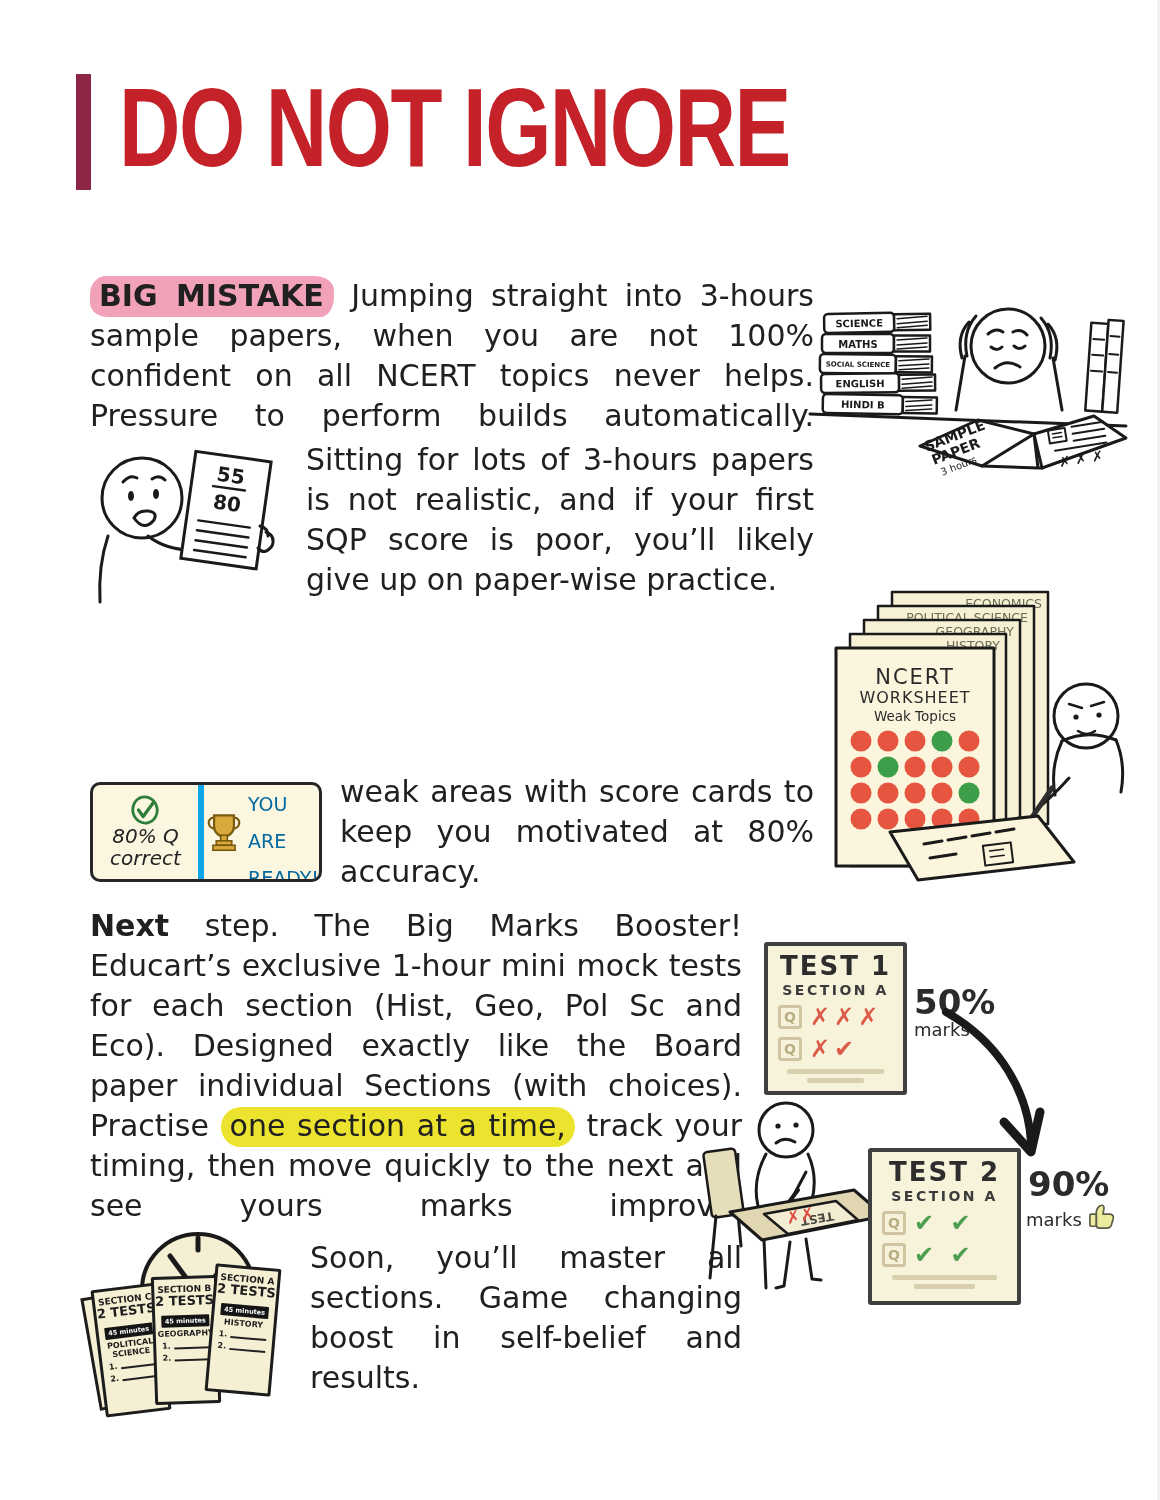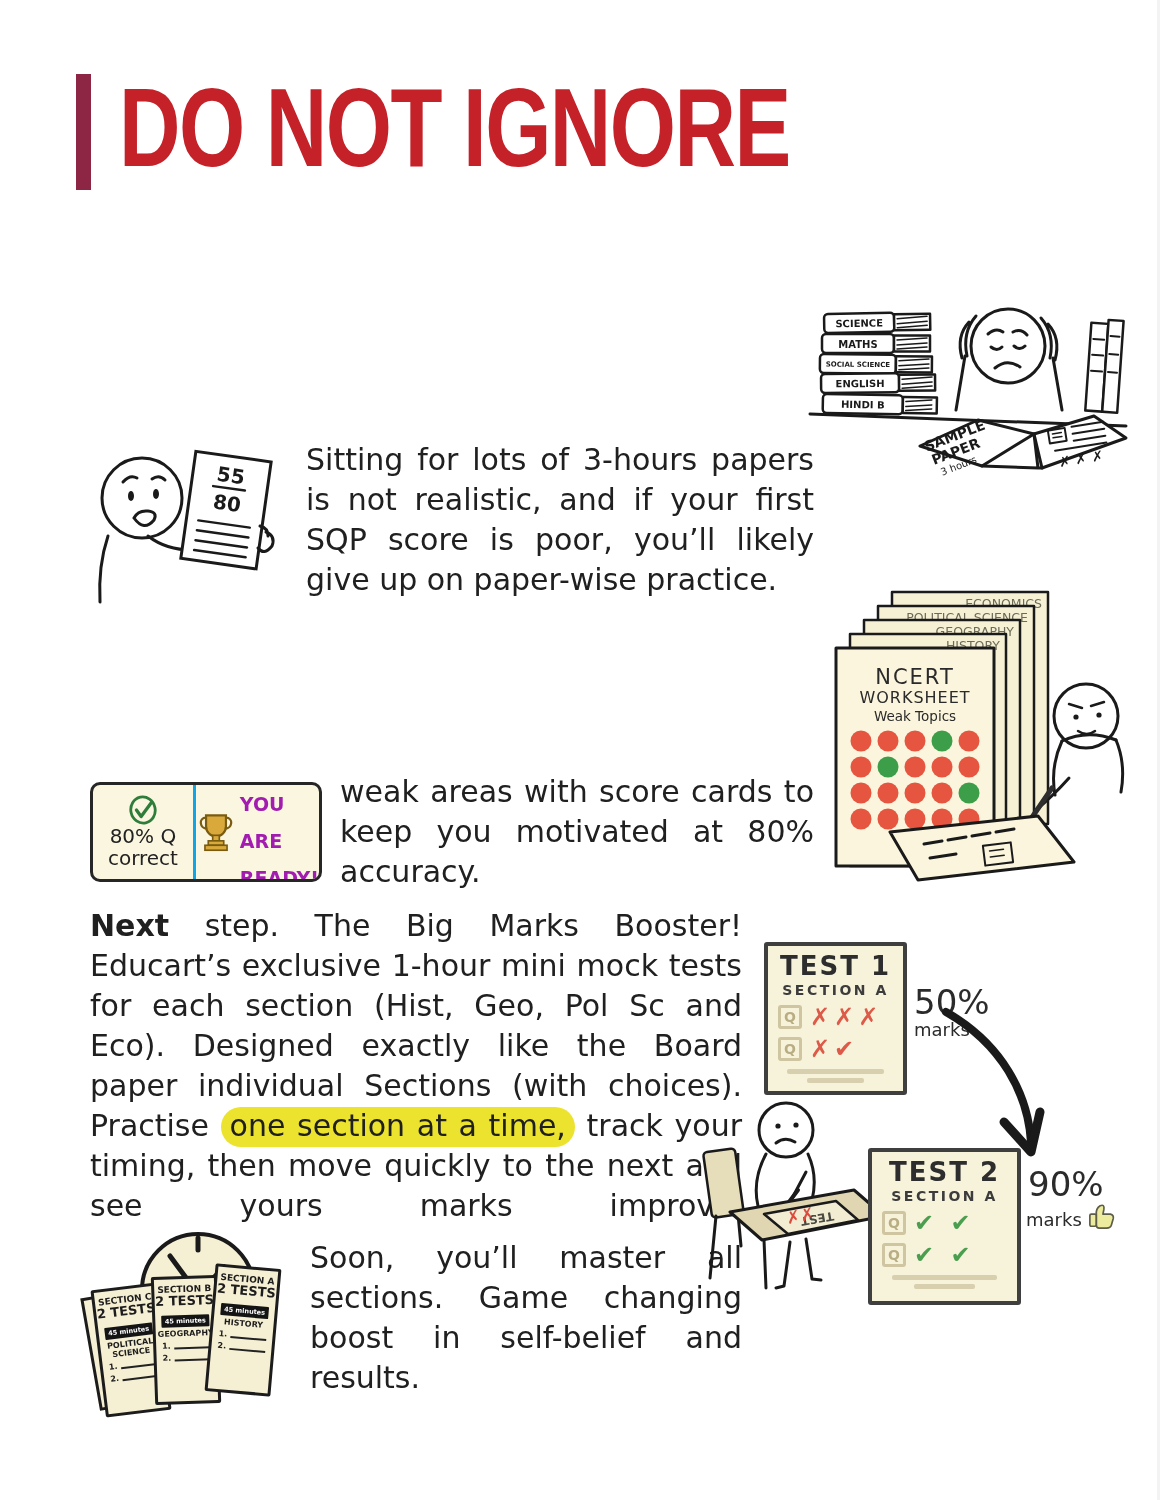"BIG MISTAKE Jumping straight into" div.abs { html: none -> <div><span>BIG MISTAKE</span><span> Jumping straight into 3-hours sample papers, when you are not 100% confident on all NCERT topics never helps. Pressure to perform builds automatically.</span></div> }
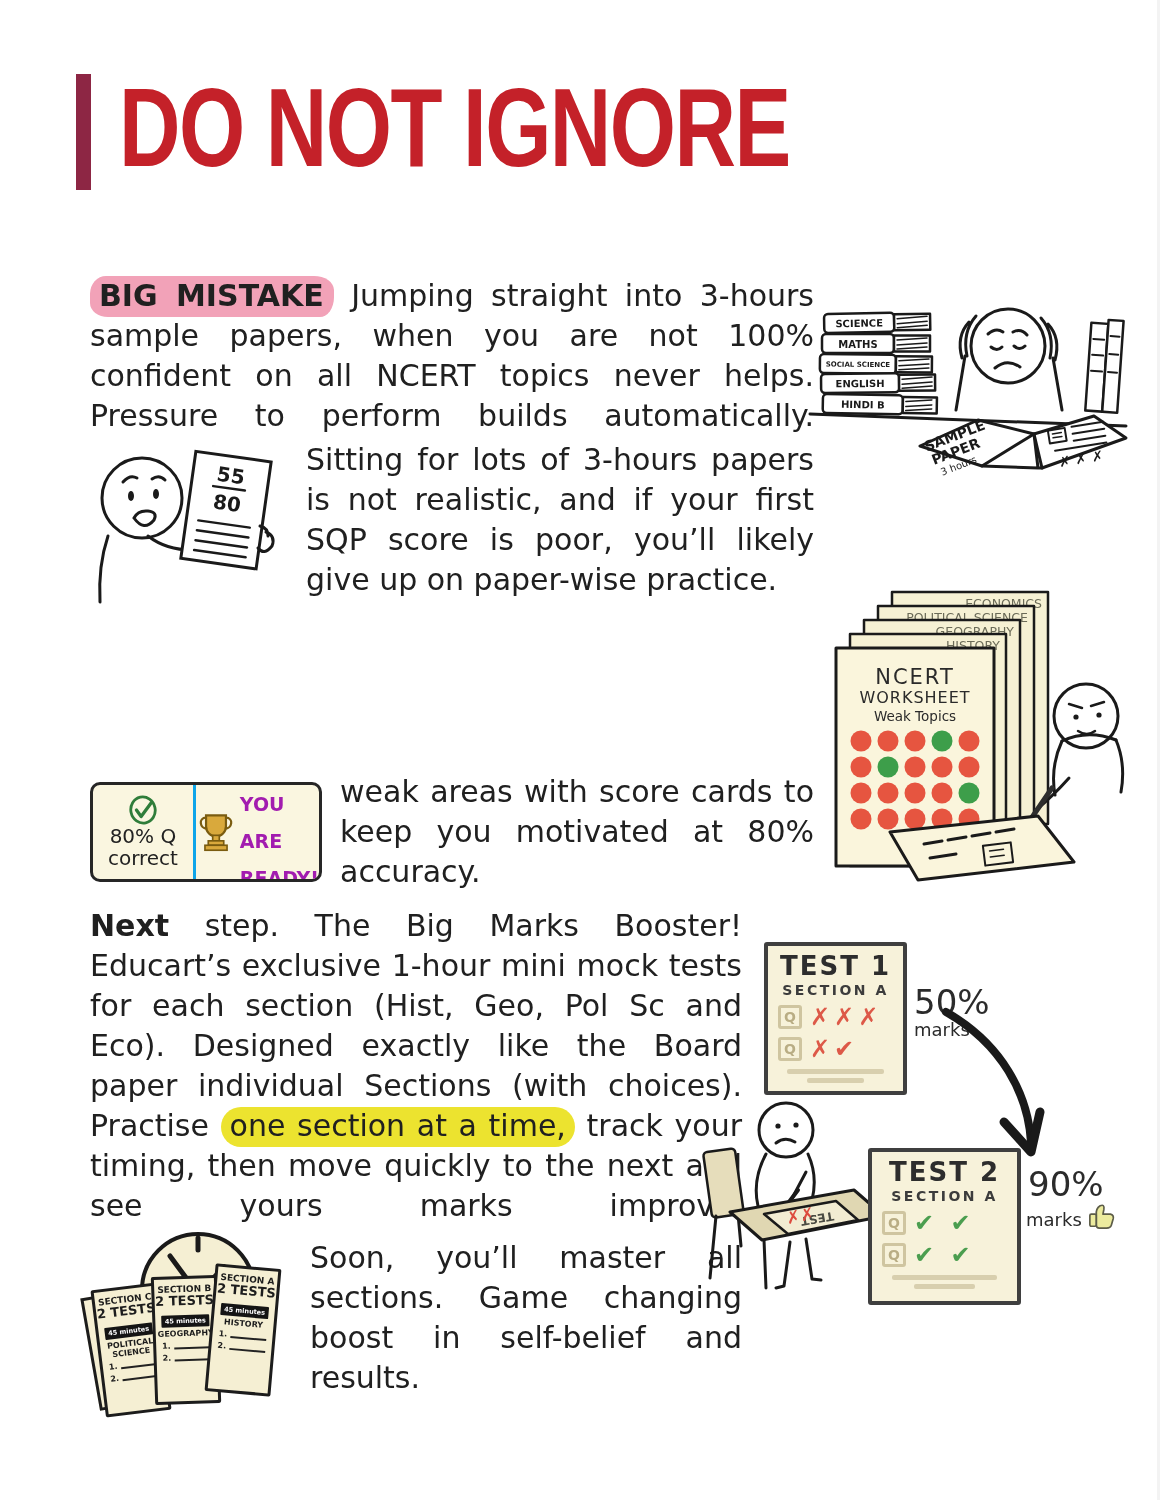"YOU" .you-are-ready { color: #a21caf -> #0369a1; font-weight: bold -> normal }
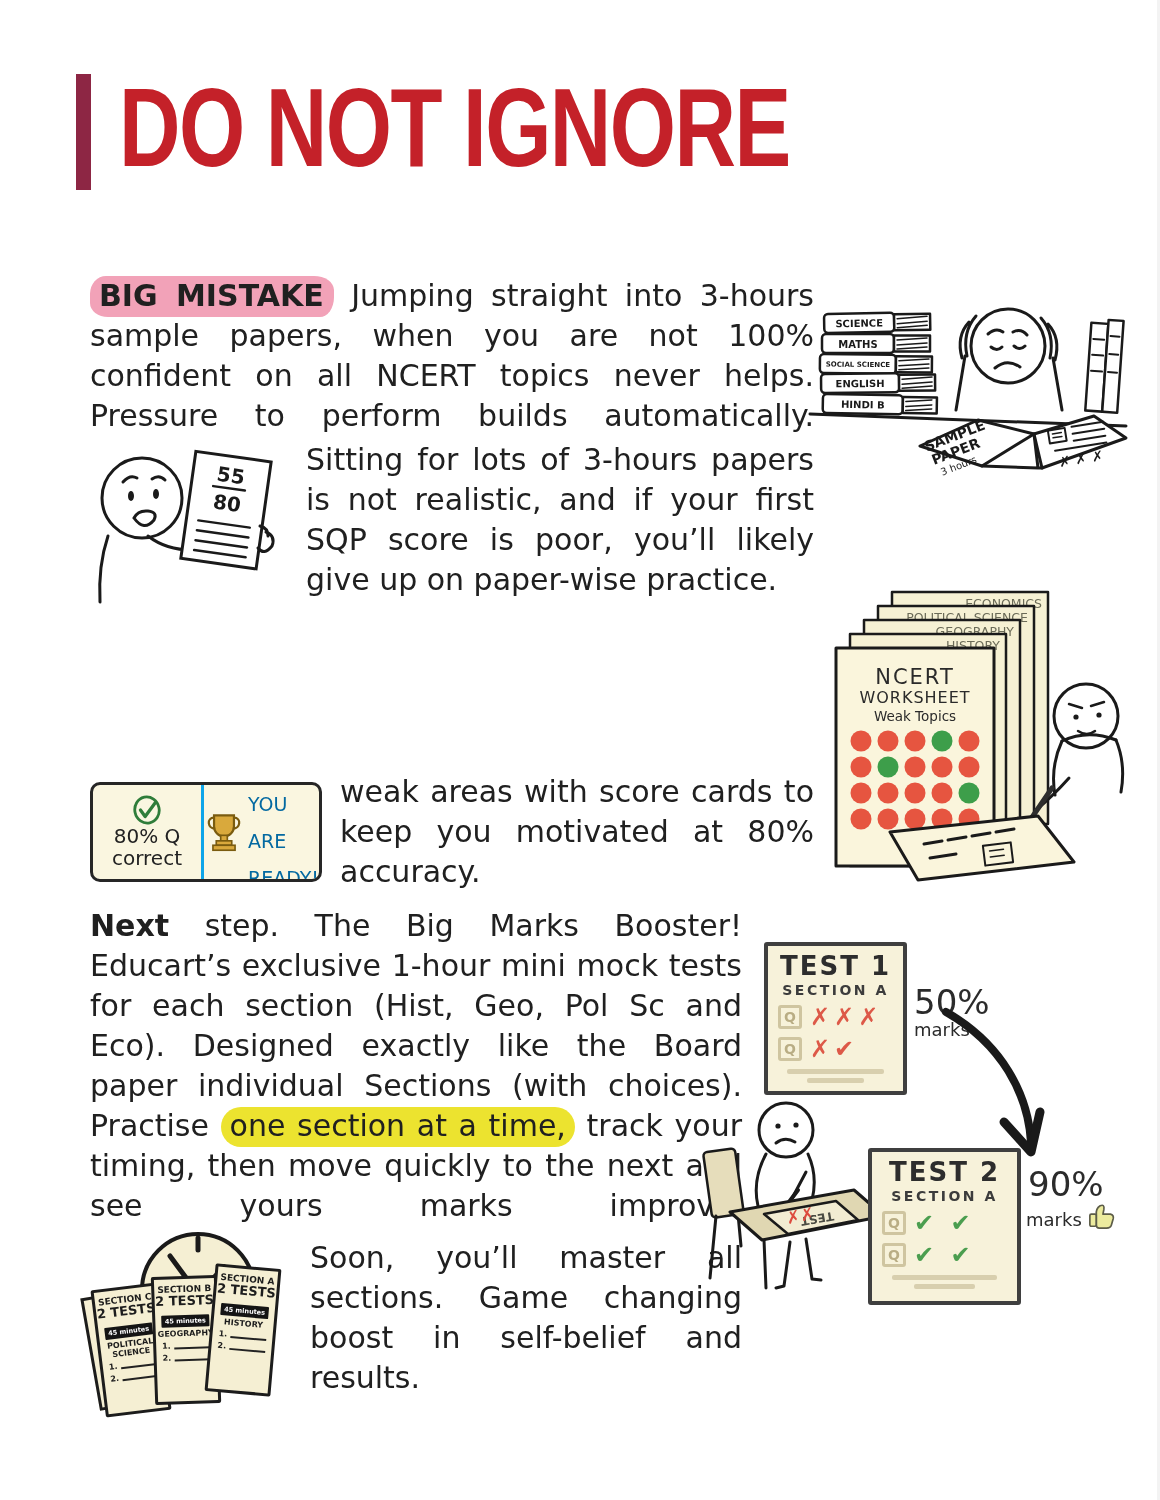"80% Q" #ready-badge .cell-left { border-right: 3px solid #0ea5e9 -> 6px solid #0ea5e9; font-style: none -> italic }
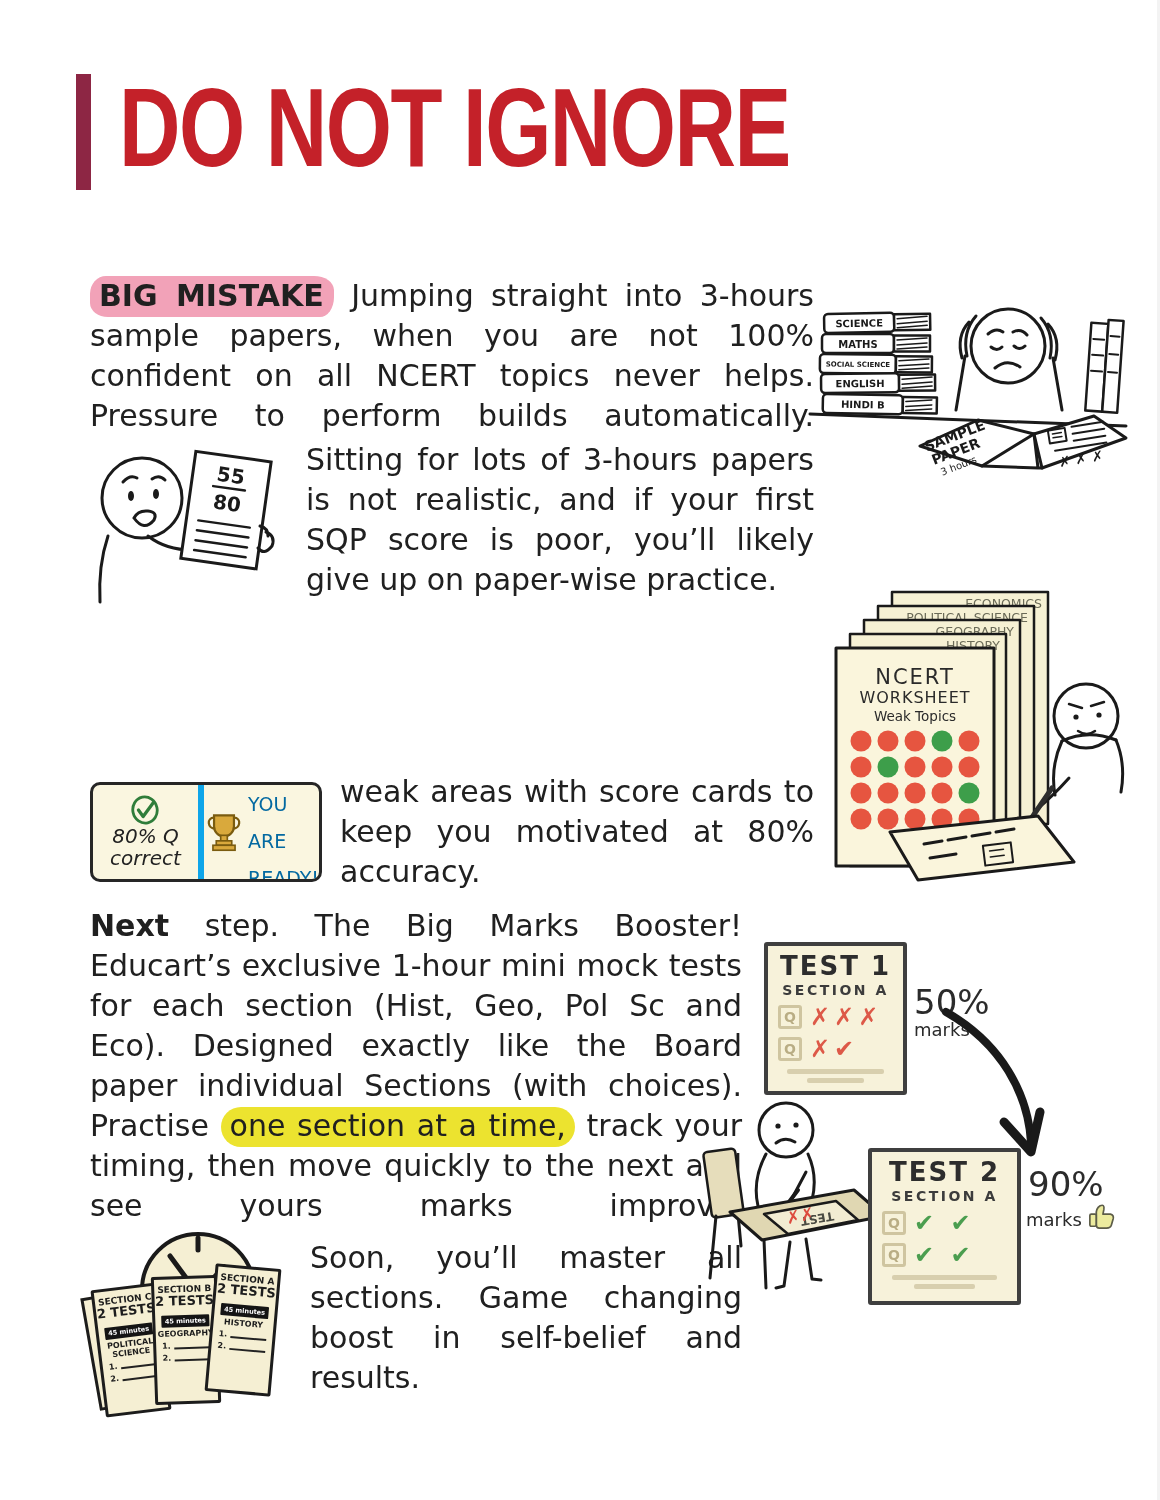"50%" .score-pct { font-weight: none -> bold }
